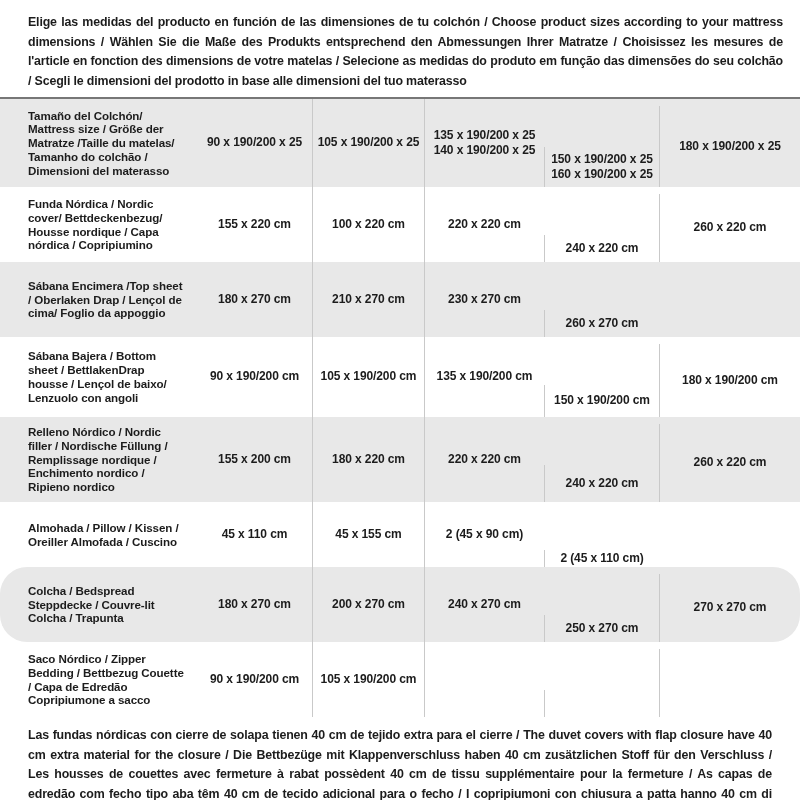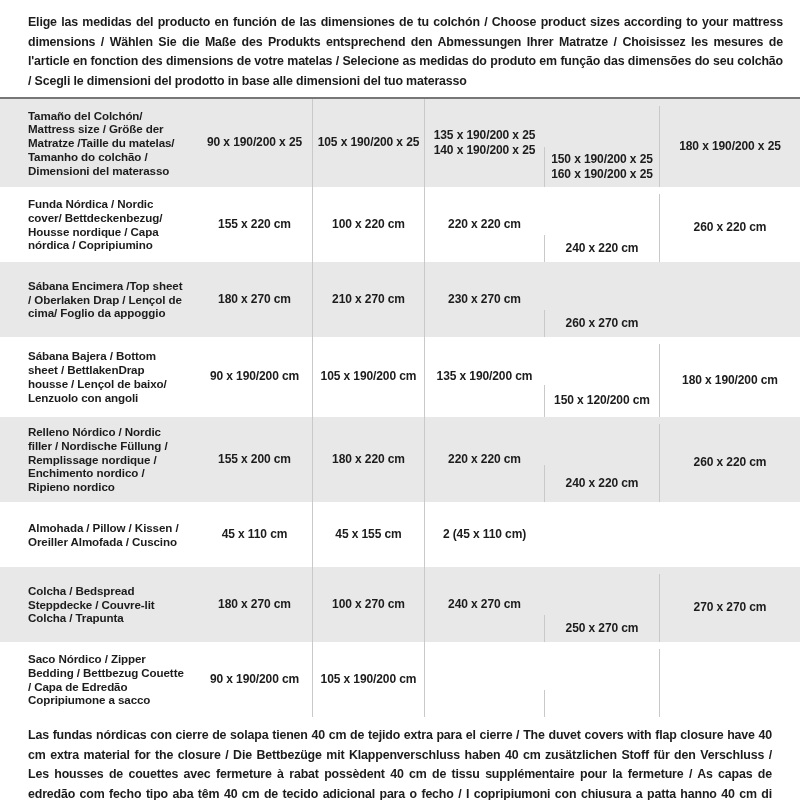"150 x 120/200 cm" div.cell-val { text: 120/200 -> 190/200 }
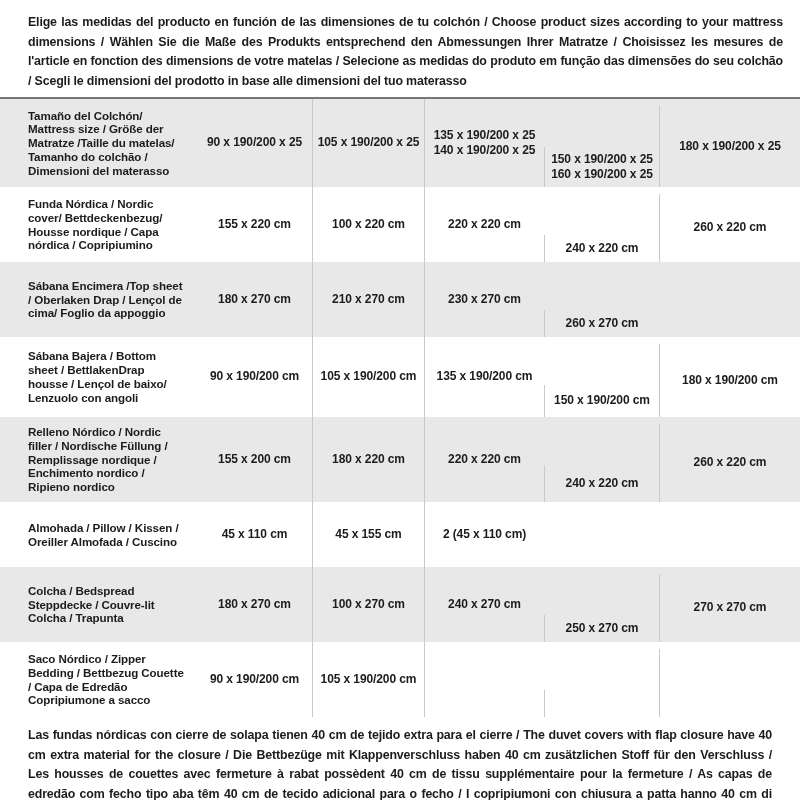"2 (45 x 90 cm)" div.cell-val { html: none -> <div>2 (45 x 90 cm)</div> }
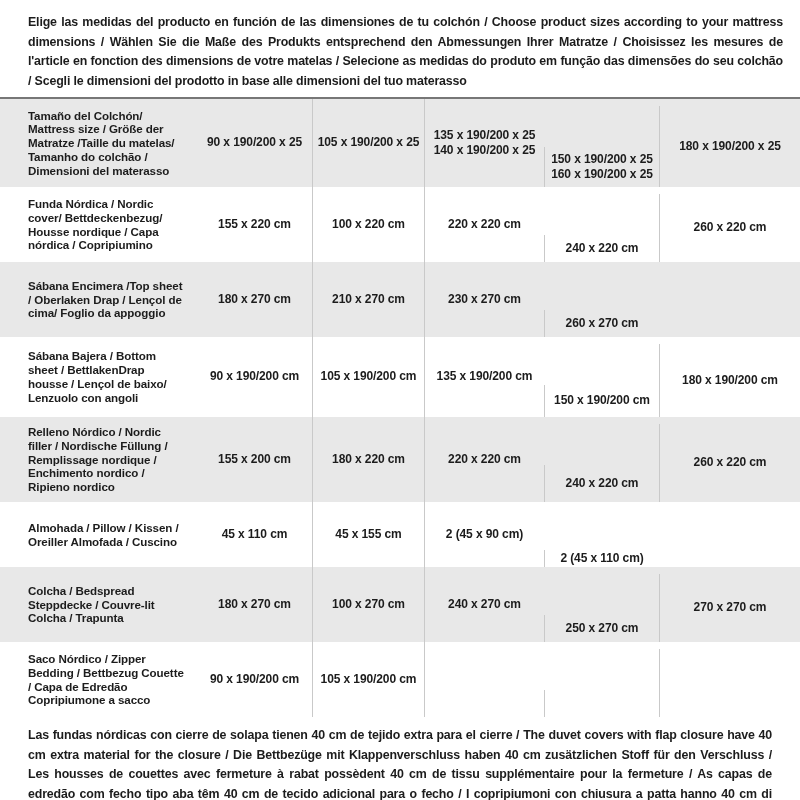"Colcha / Bedspread Steppdecke /" .row-6 { border-radius: none -> 27px }
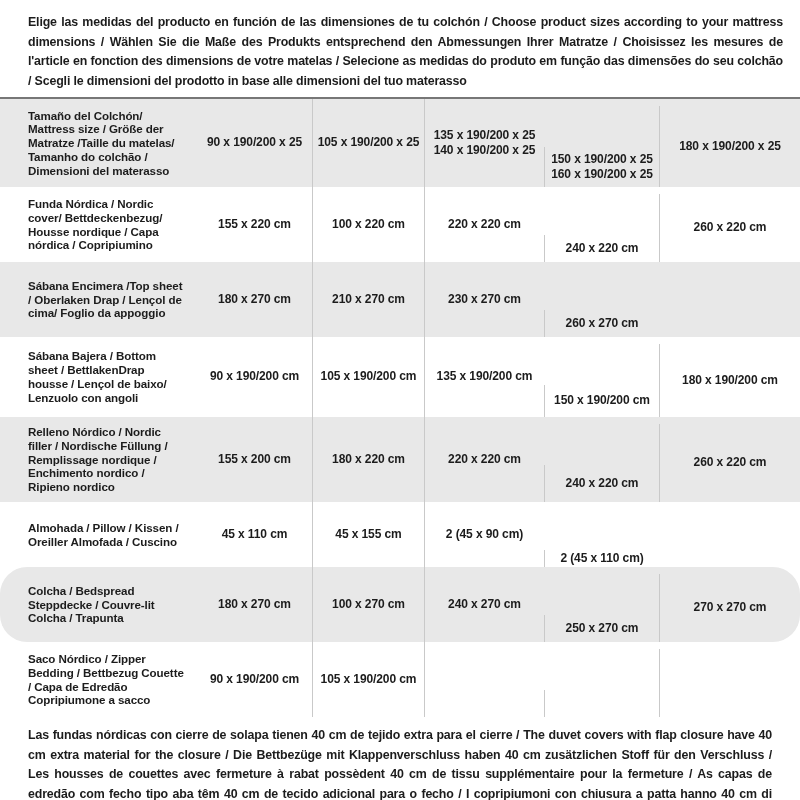"100 x 270 cm" div.cell-val { text: 100 -> 200 }
